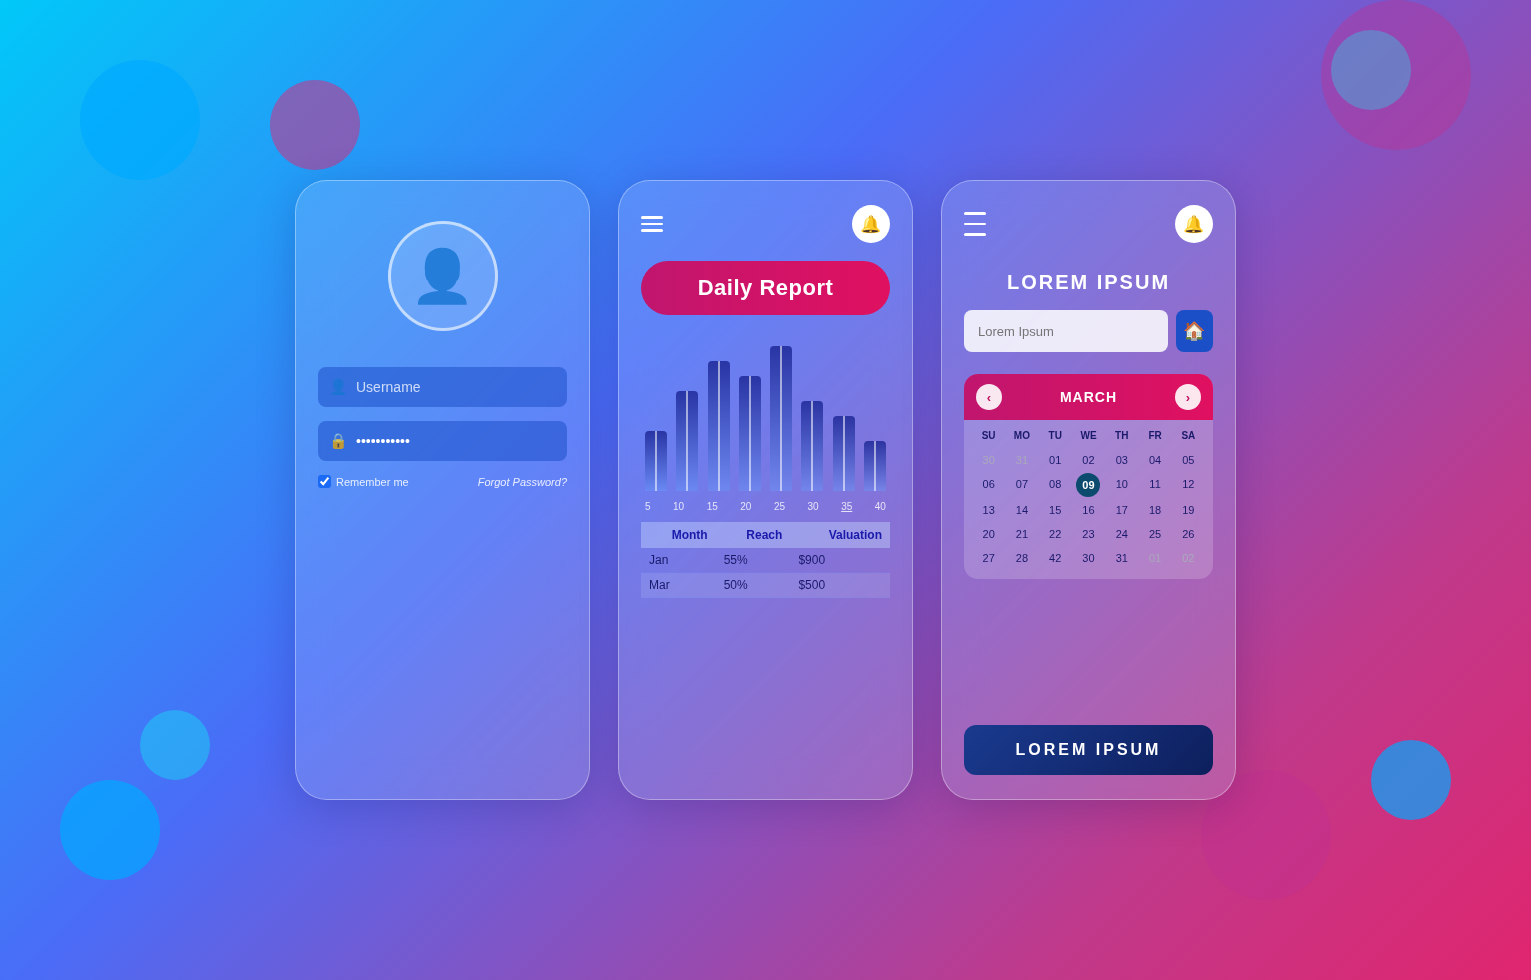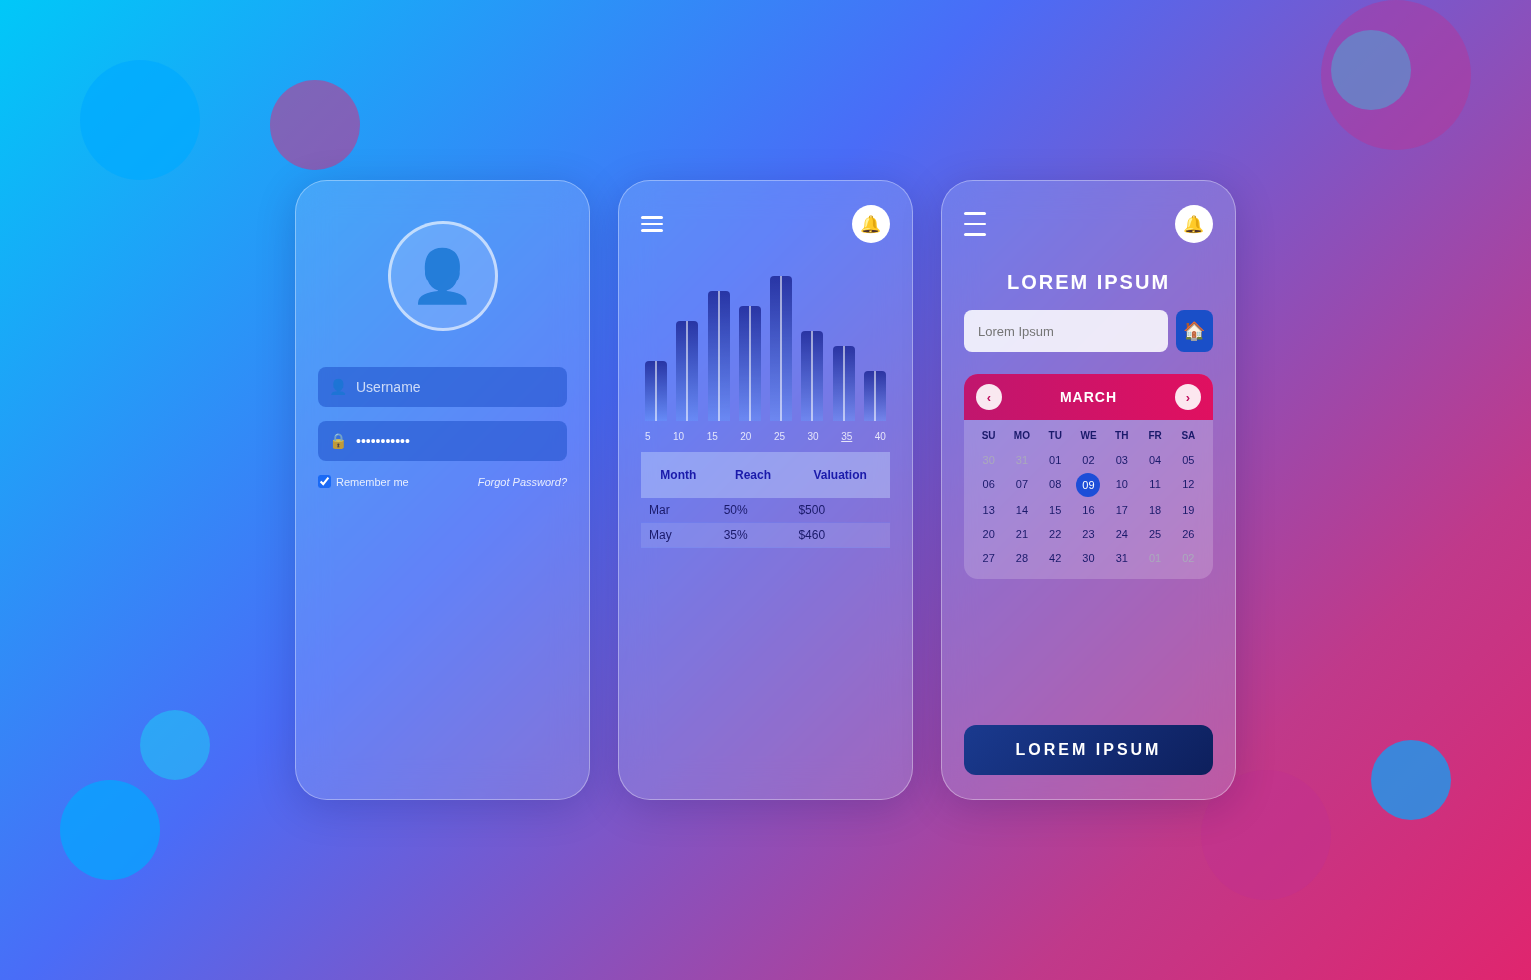"Daily Report" div.daily-report-badge { html: none -> <div>Daily Report</div> }
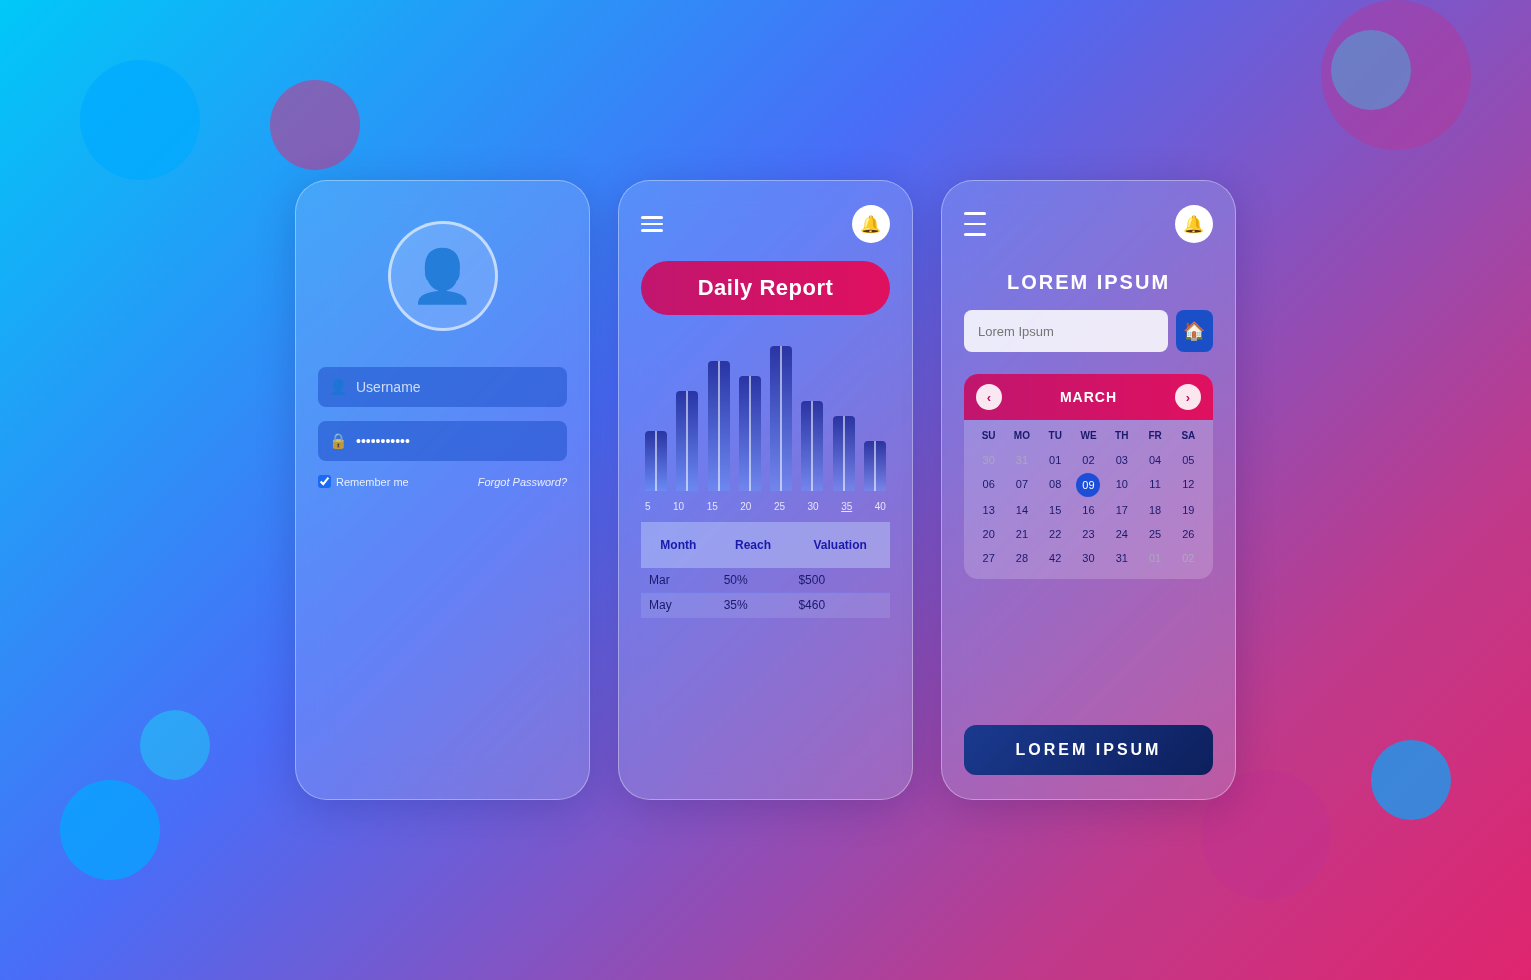"09" div.cal-date { background: #1d4ed8 -> #0c4a6e; font-weight: none -> bold }
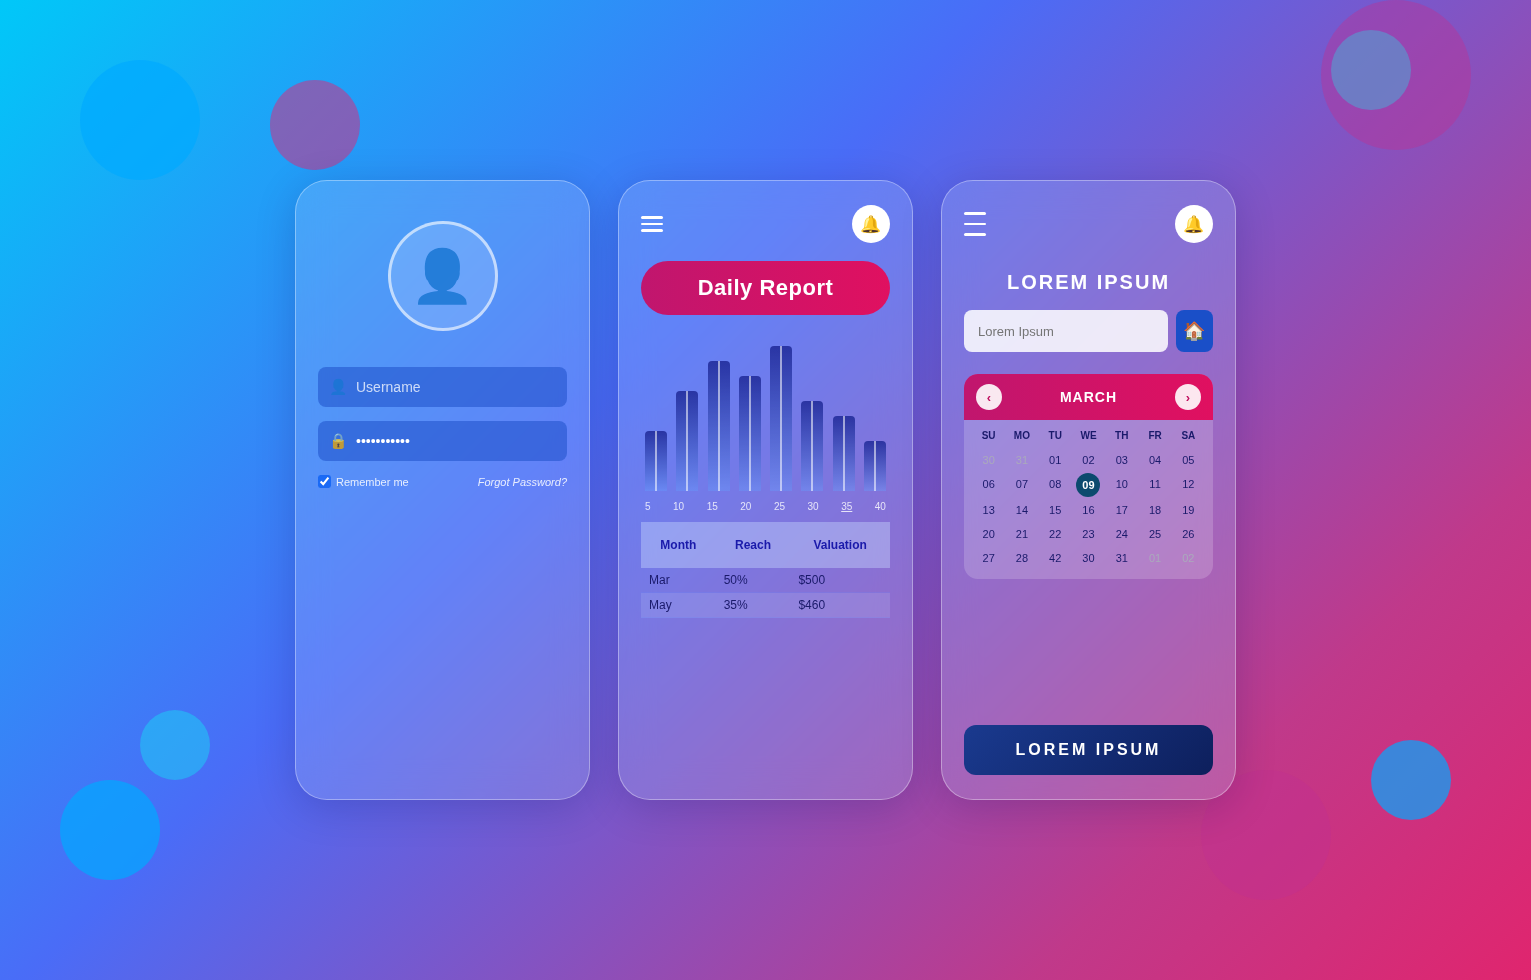"Month" .data-table th { padding: 16px 8px -> 6px 8px; text-align: center -> right }
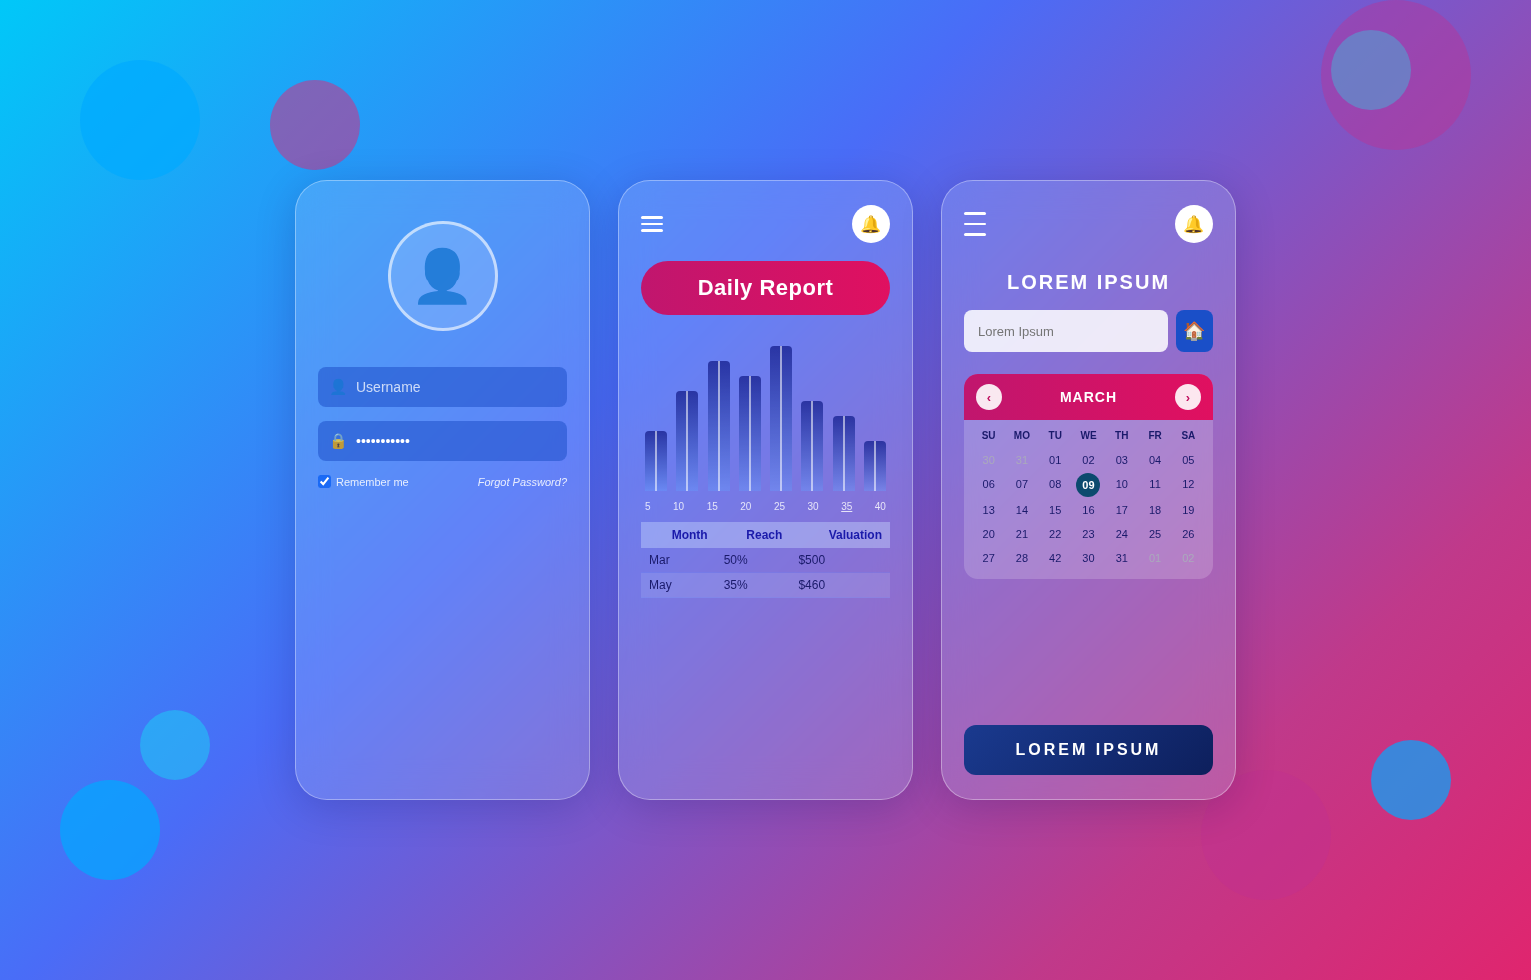"Jan" tr { html: none -> <tr> <td>Jan</td> <td>55%</td> <td>$900</td> </tr> }
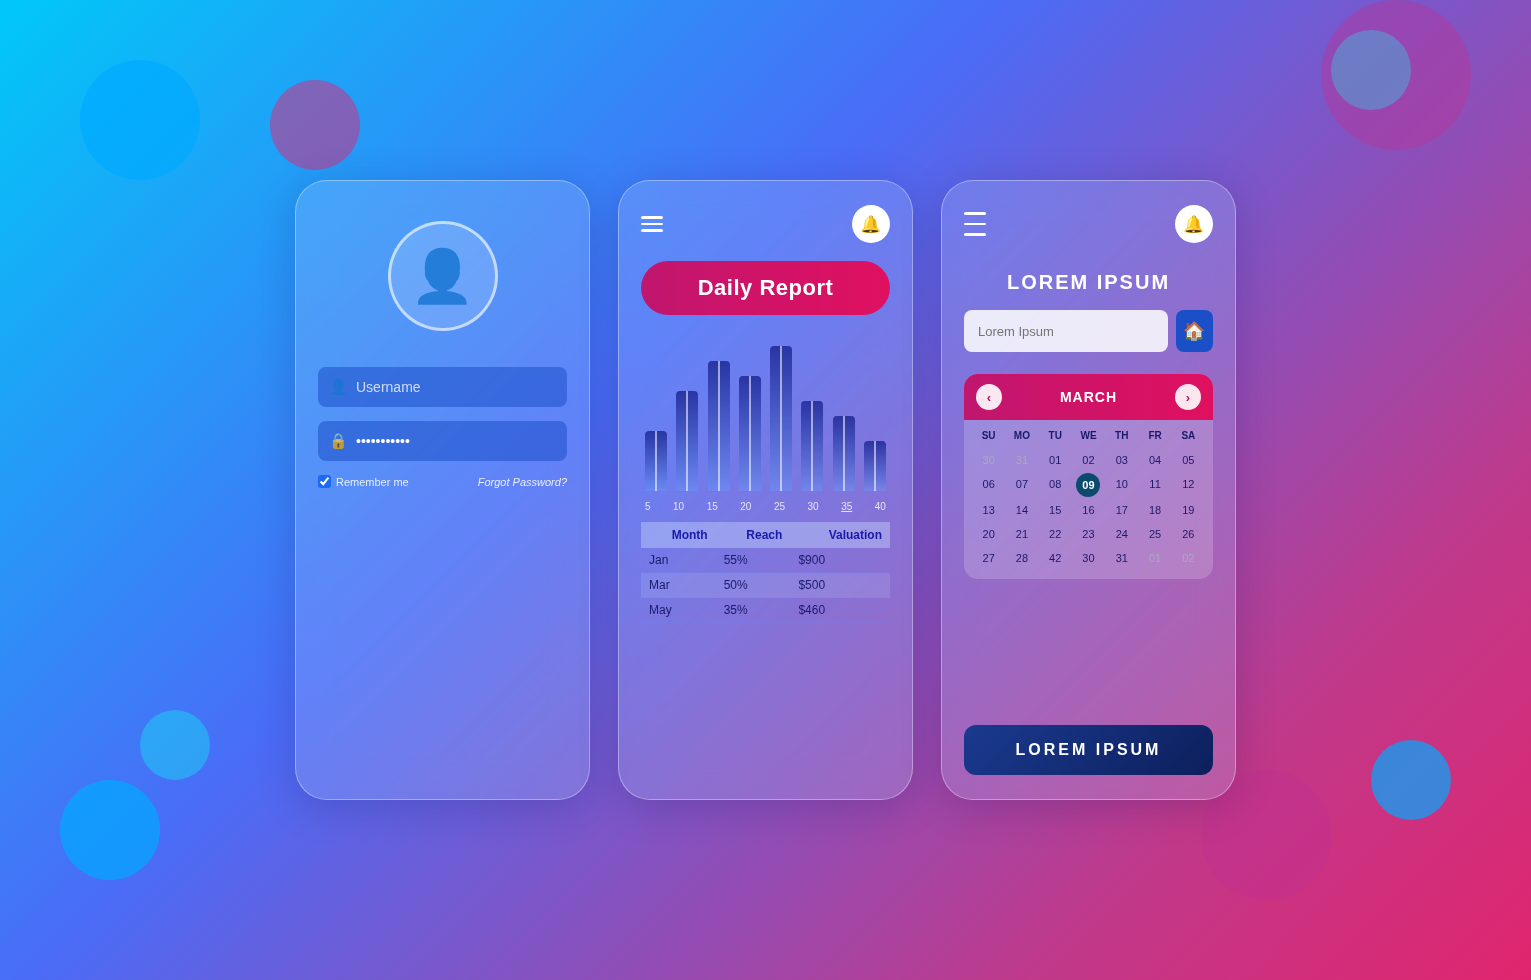"May" tr { html: <tr> <td>May</td> <td>35%</td> <td>$460</td> </tr> -> none }
